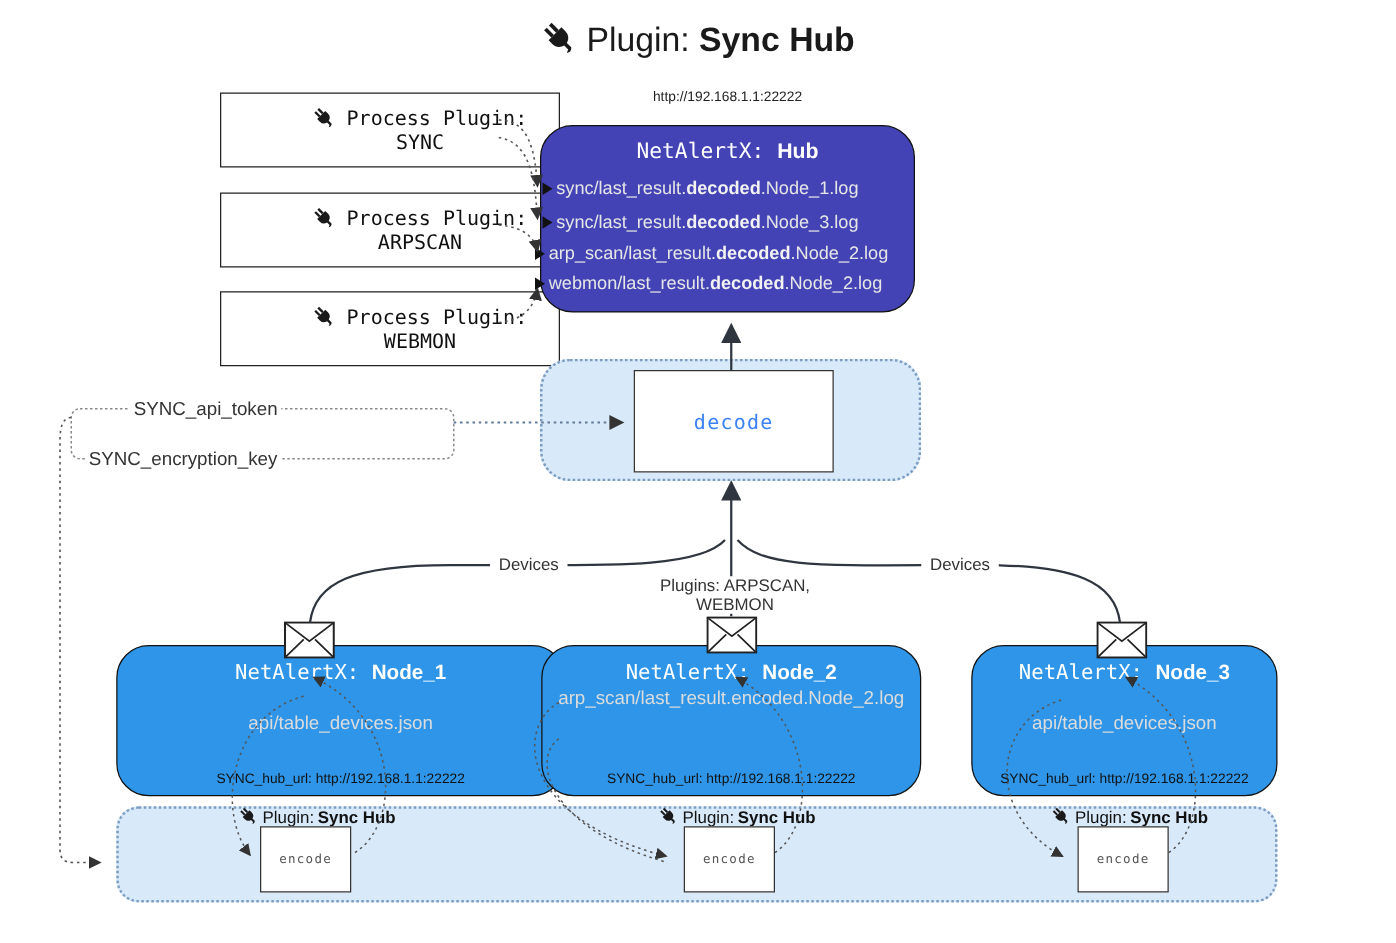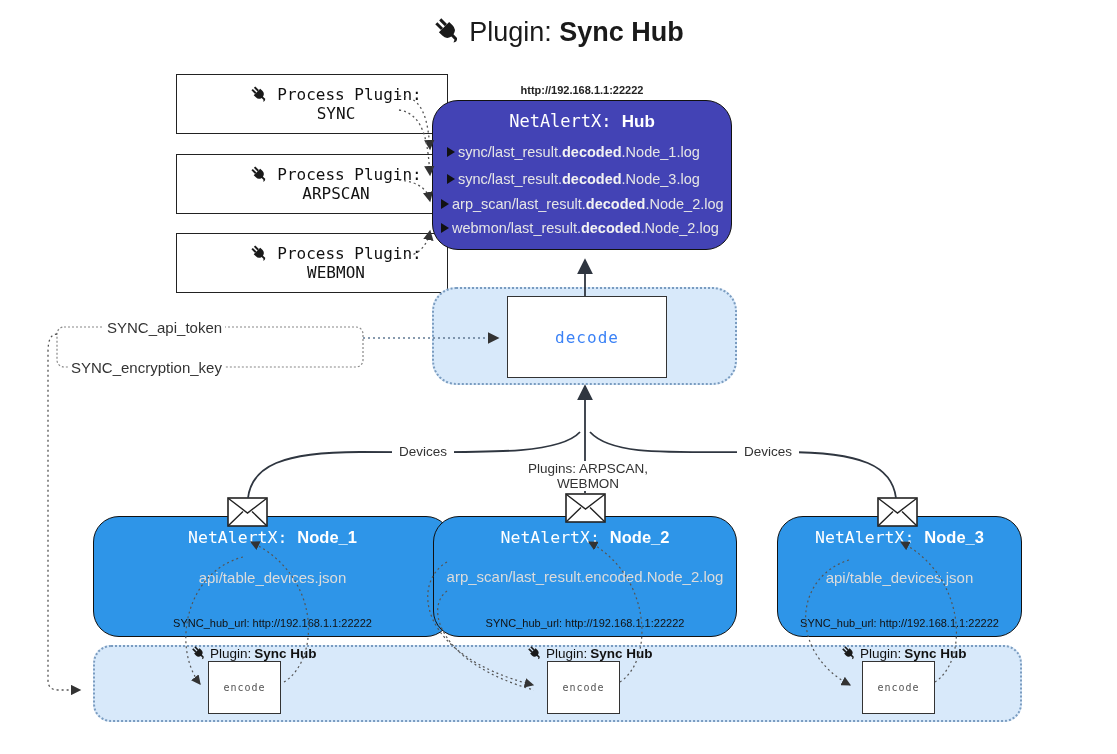"http://192.168.1.1:22222" .hub-url { font-weight: bold -> none; top: 84px -> 72px }
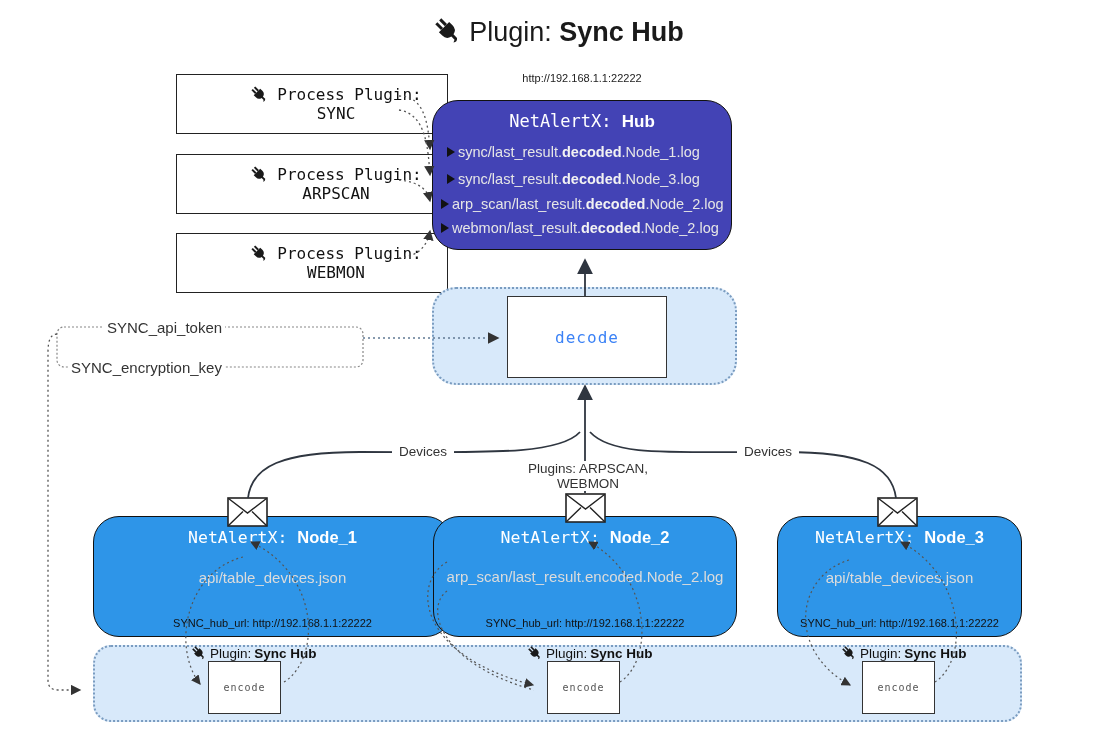"sync/last_result." .hub-line { padding-left: 14px -> 1px }
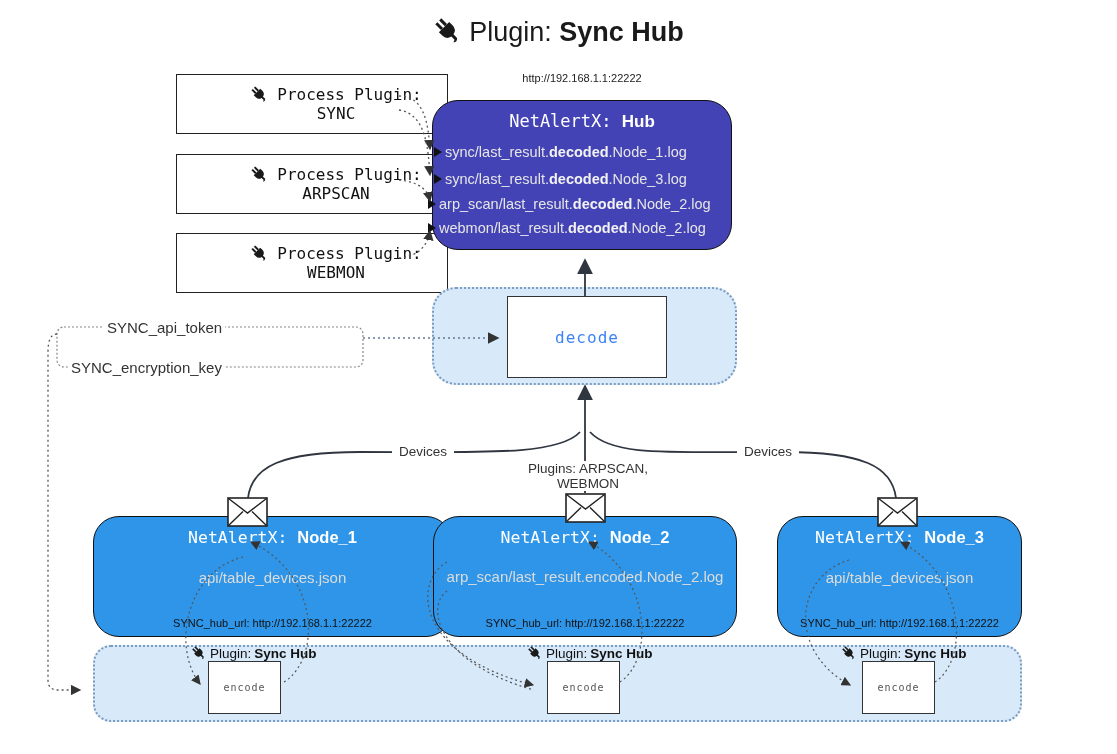"arp_scan/last_result.encoded.Node_2.log" div.node-line { margin-top: 21px -> 2px }
